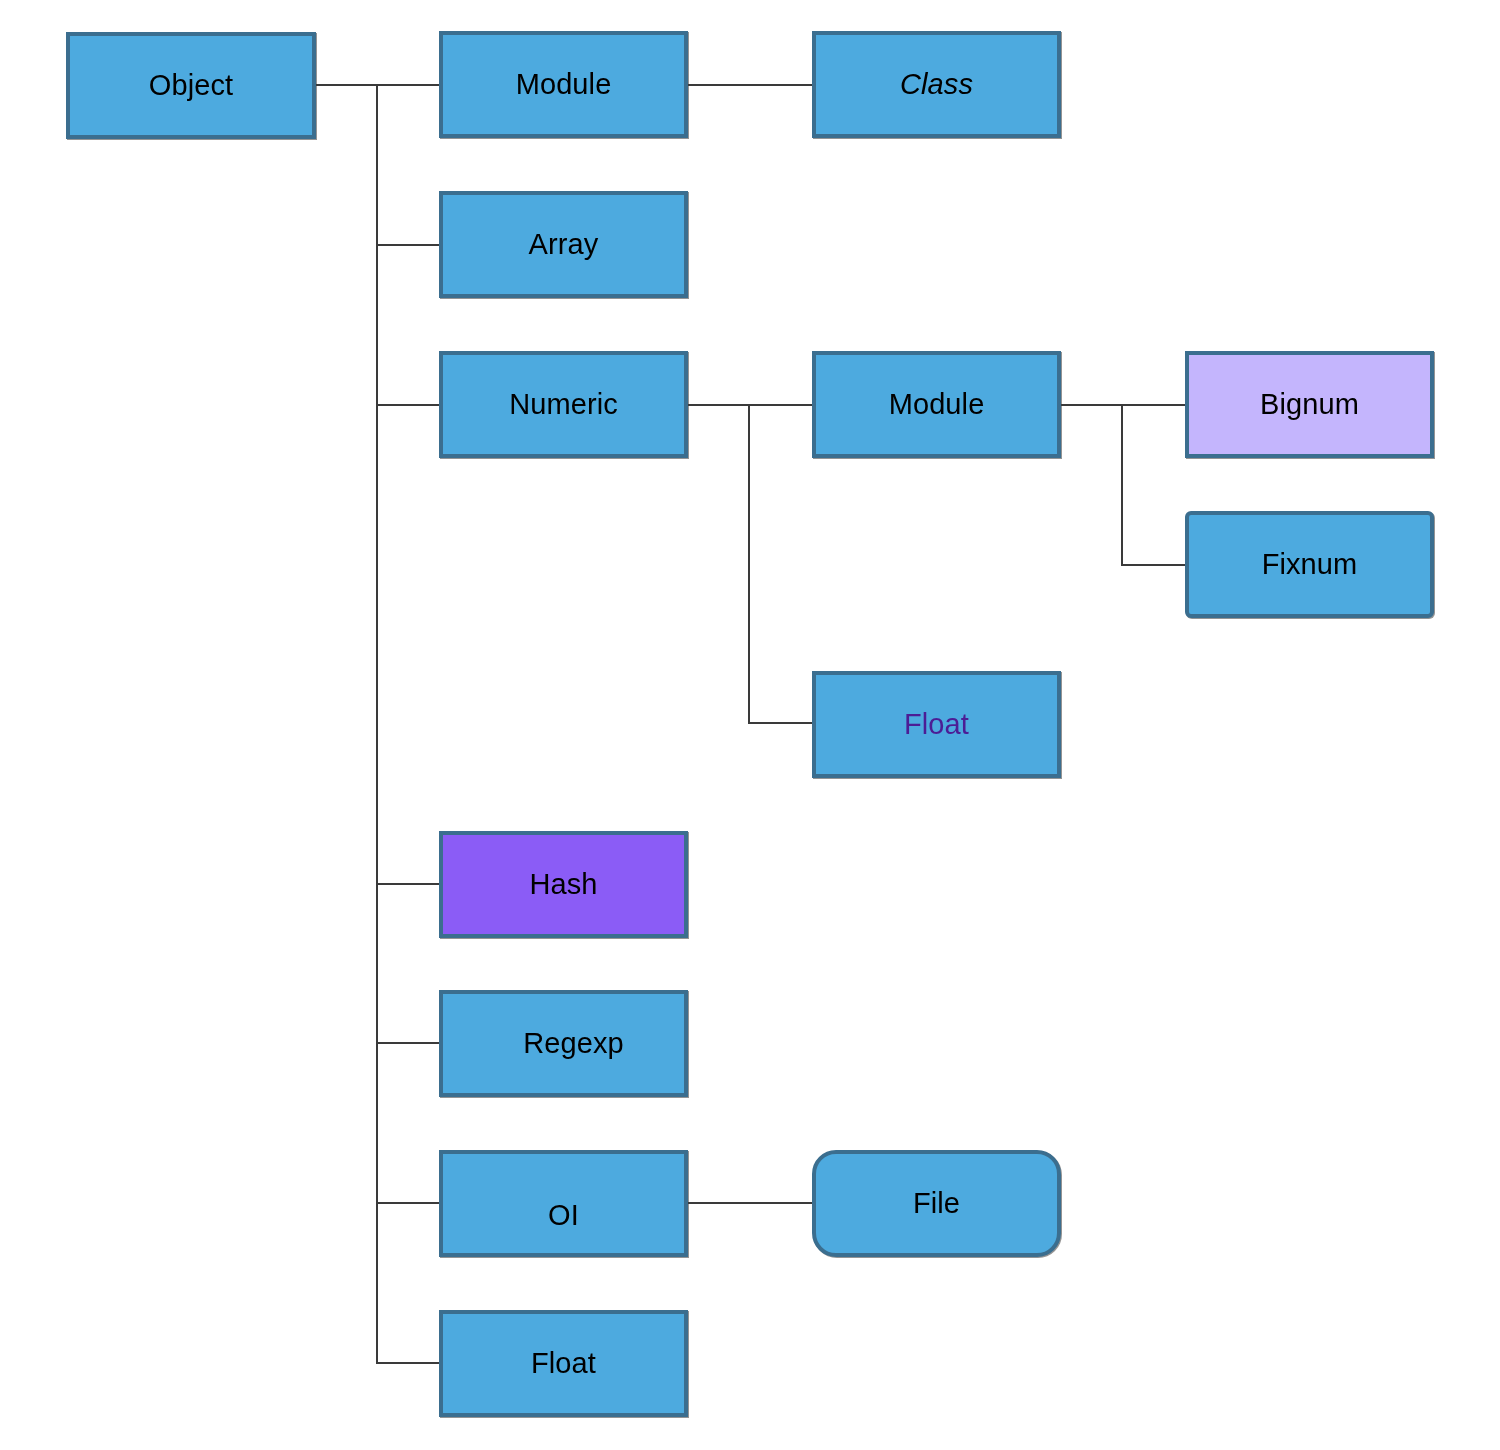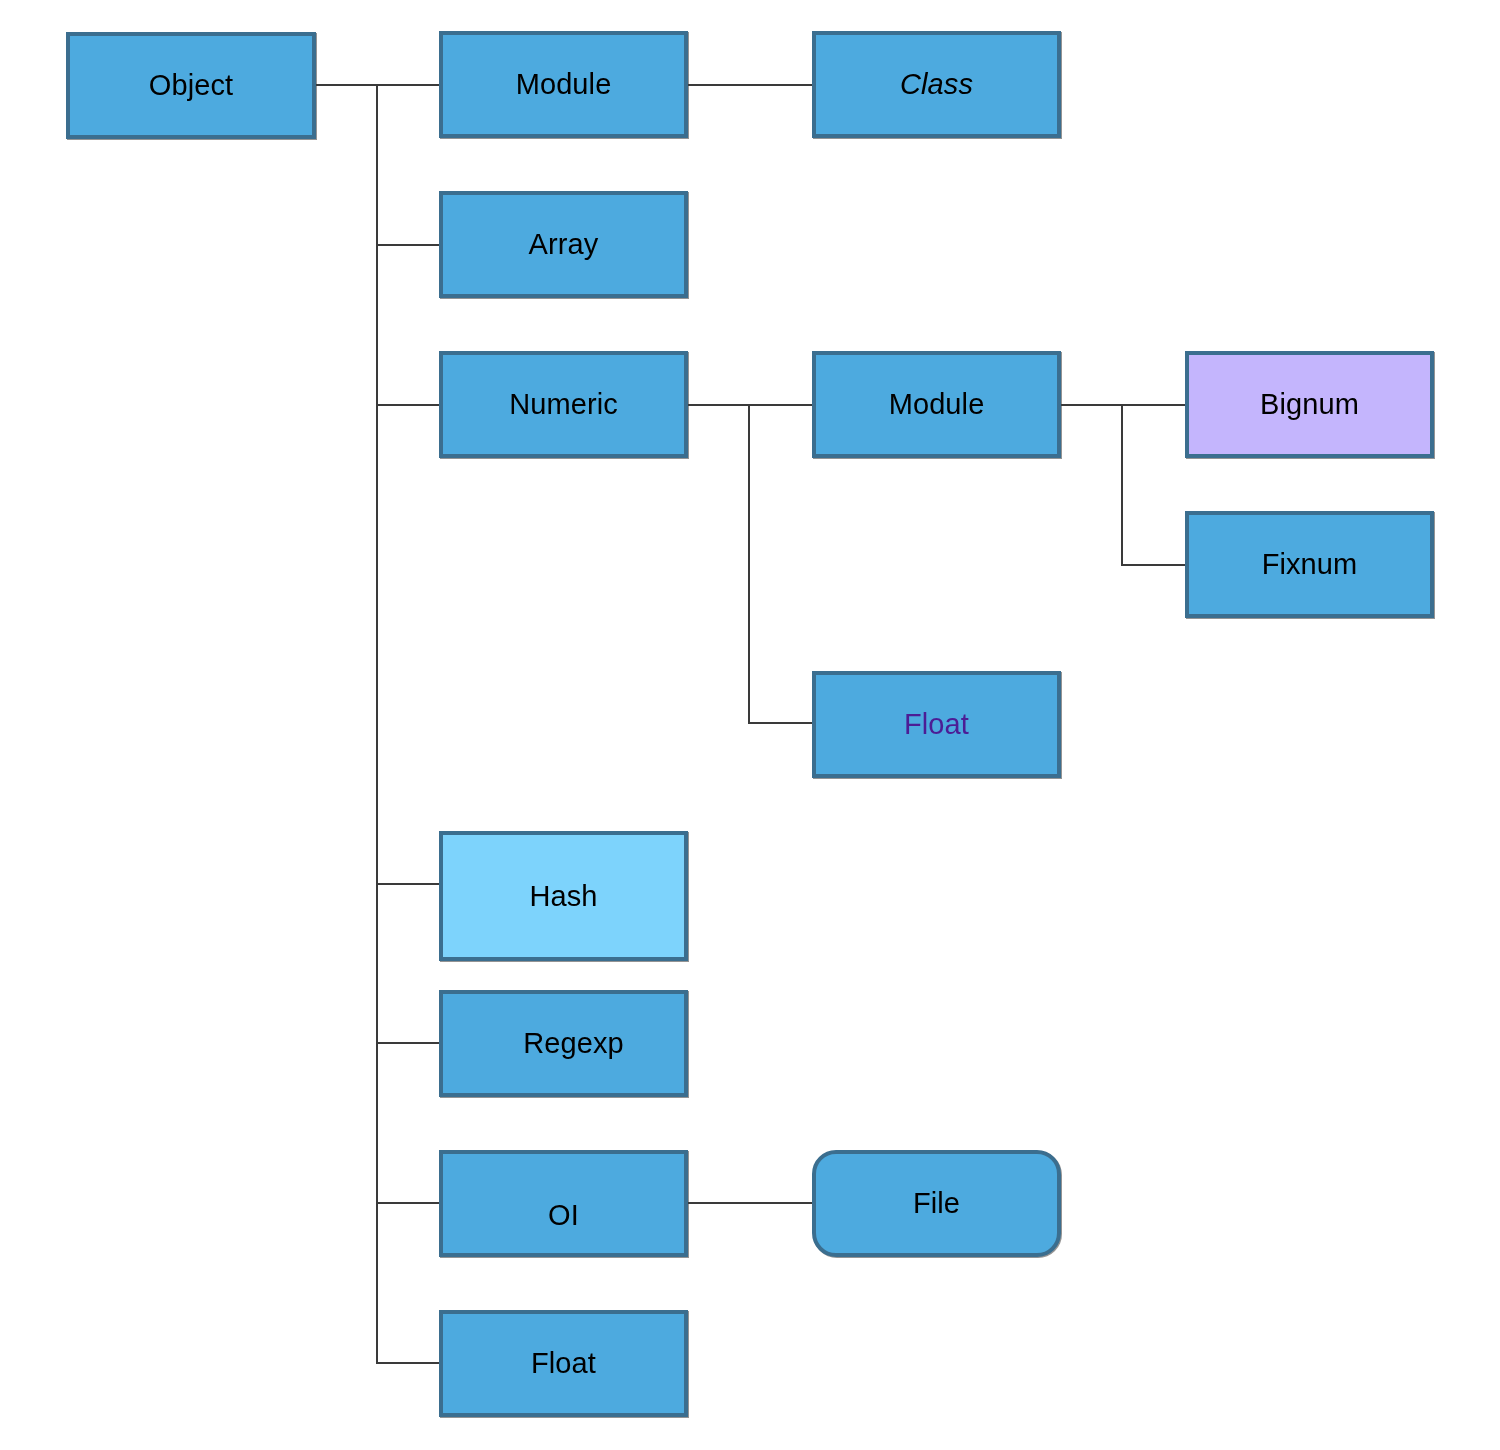"Fixnum" div.node { border-radius: none -> 6px }
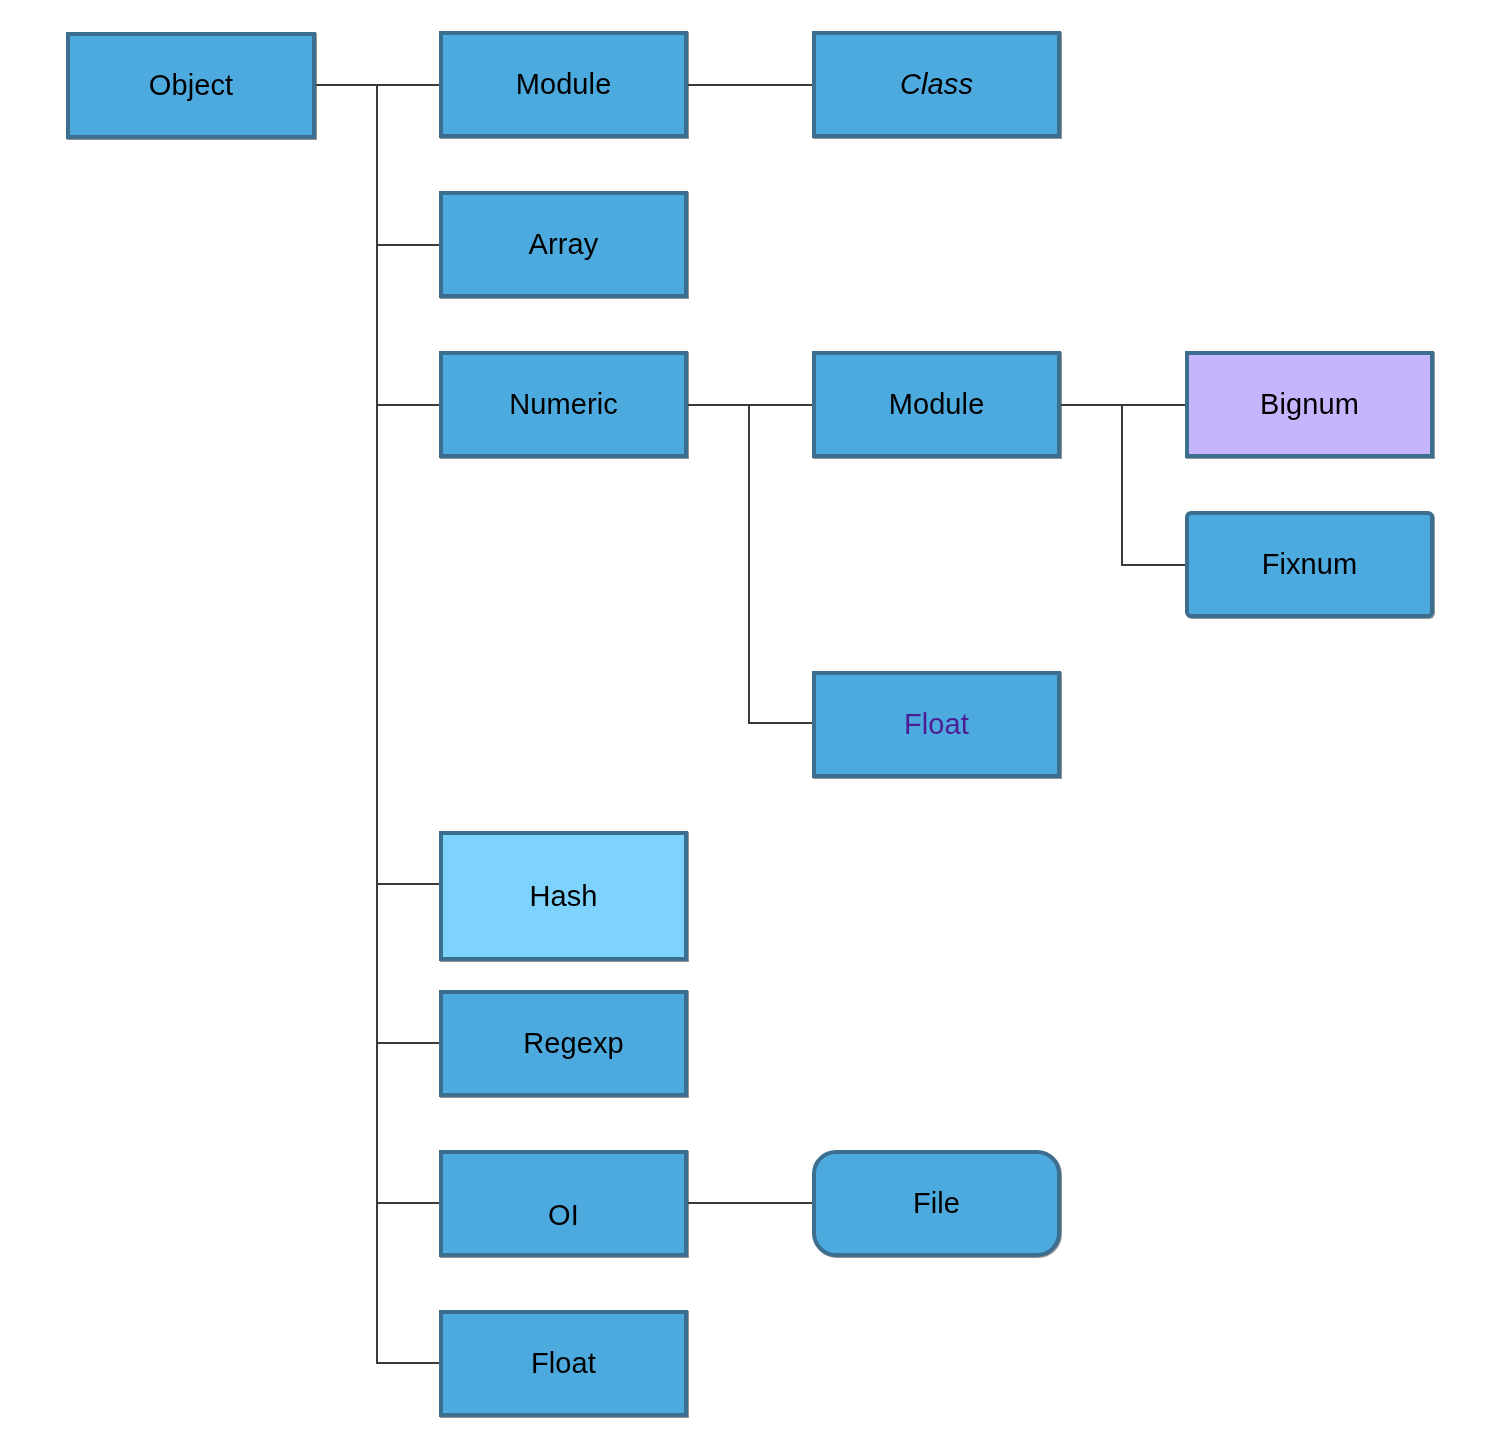"Hash" div.node { background: #7dd3fc -> #8b5cf6; height: 130px -> 107px }
